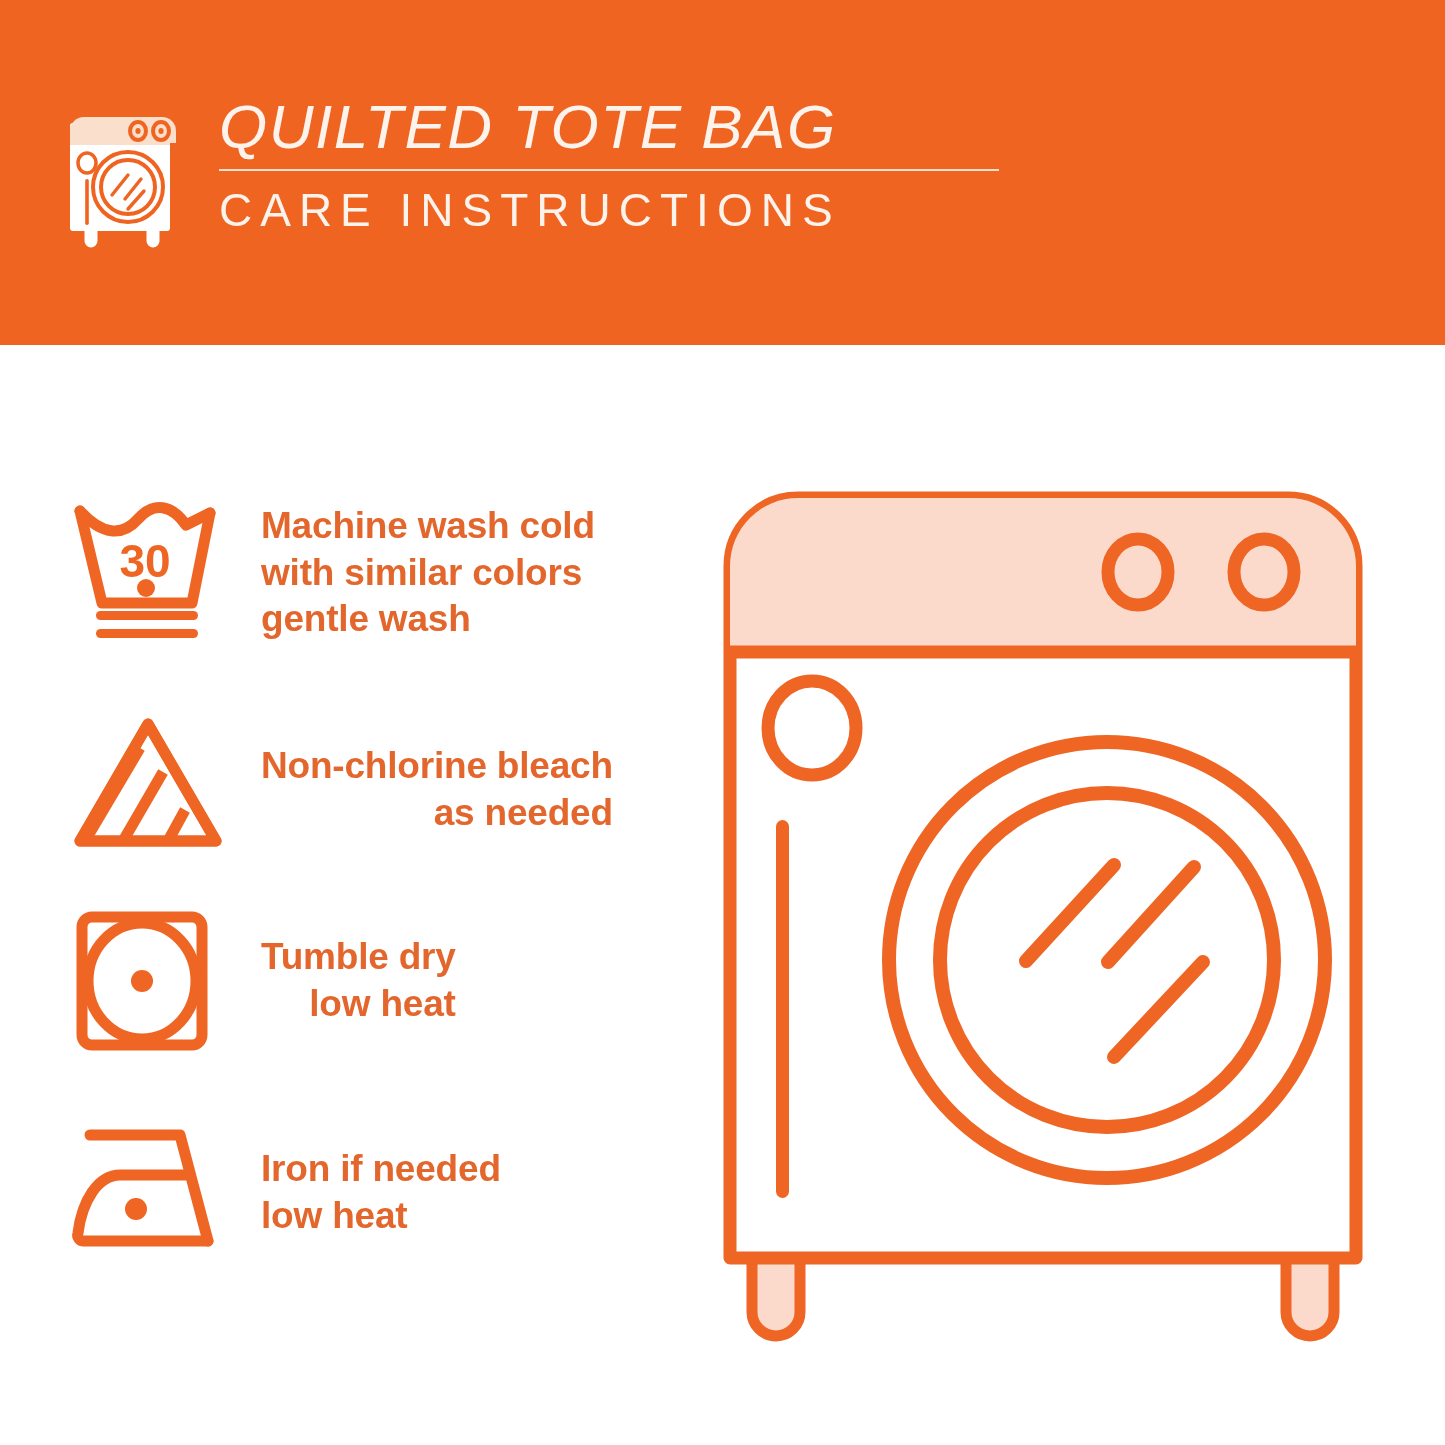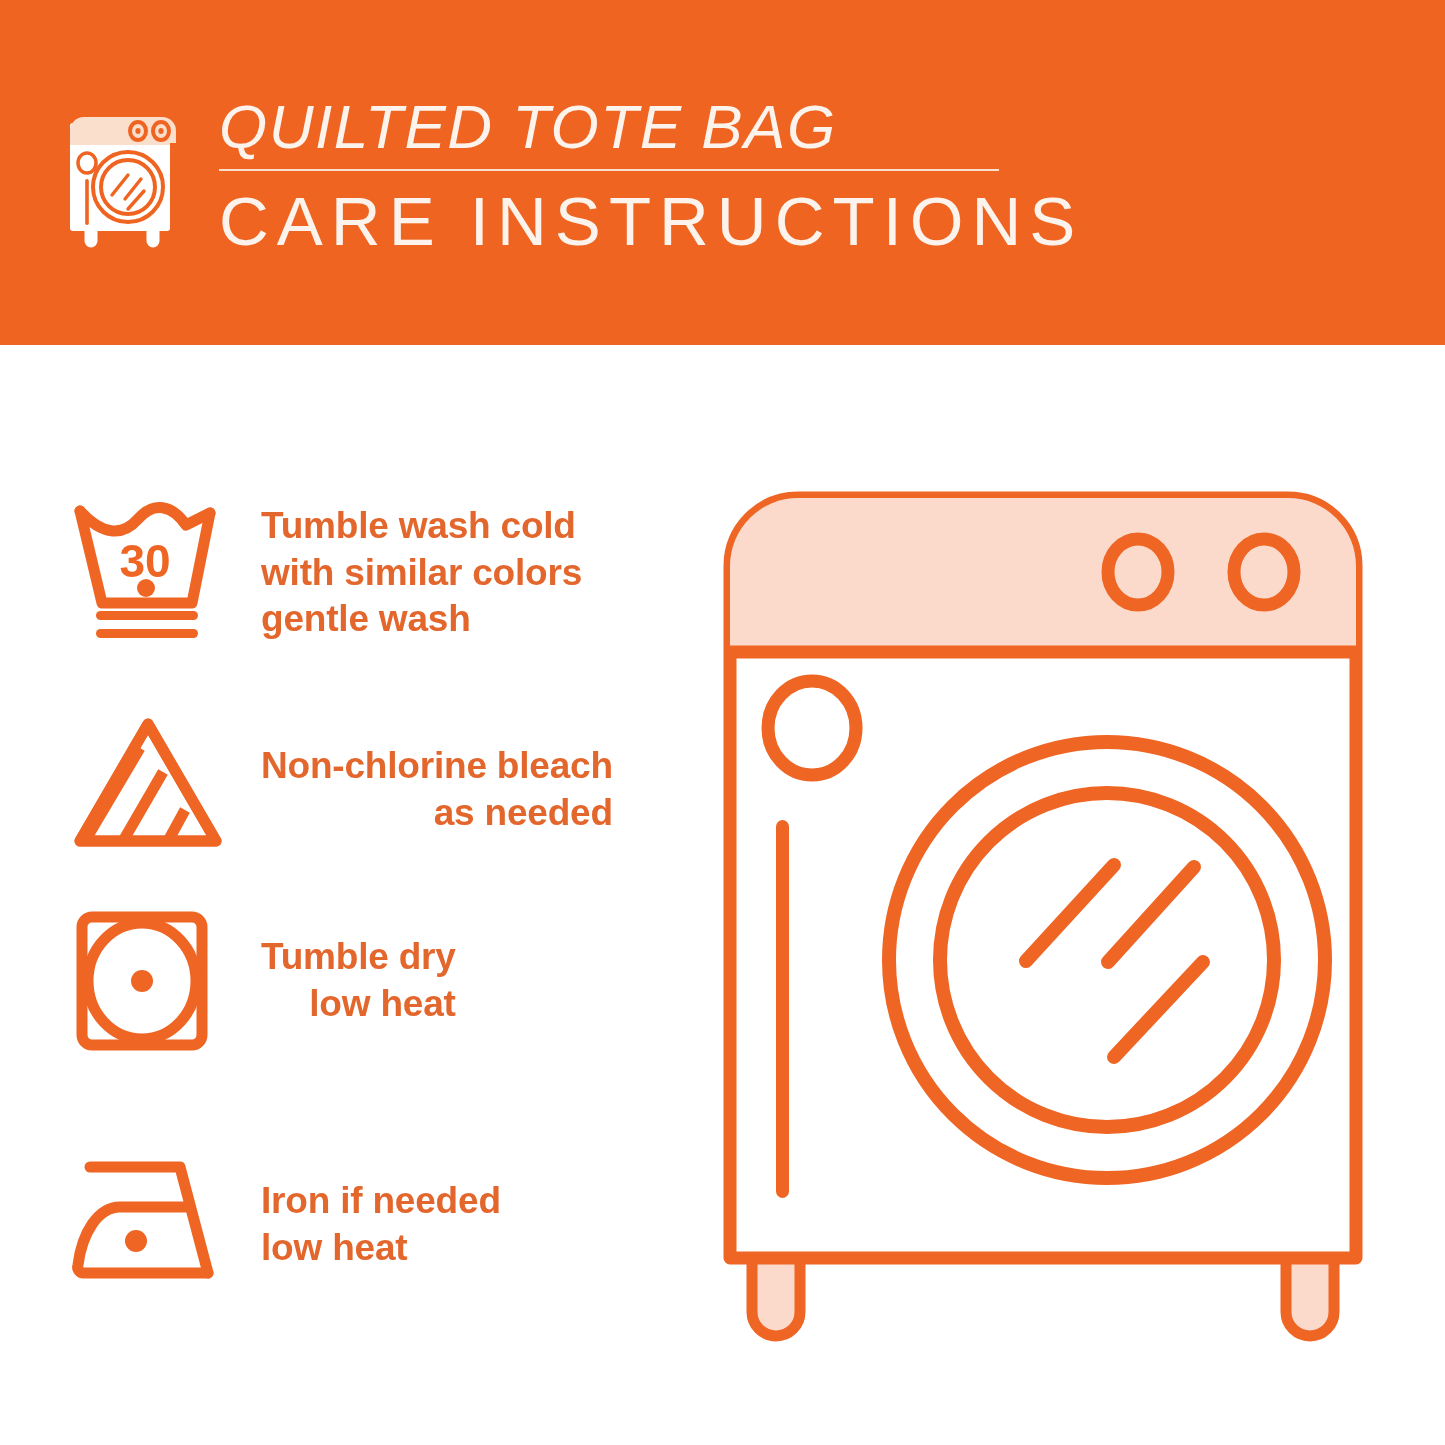"CARE INSTRUCTIONS" .title-sub { font-size: 69px -> 46px }
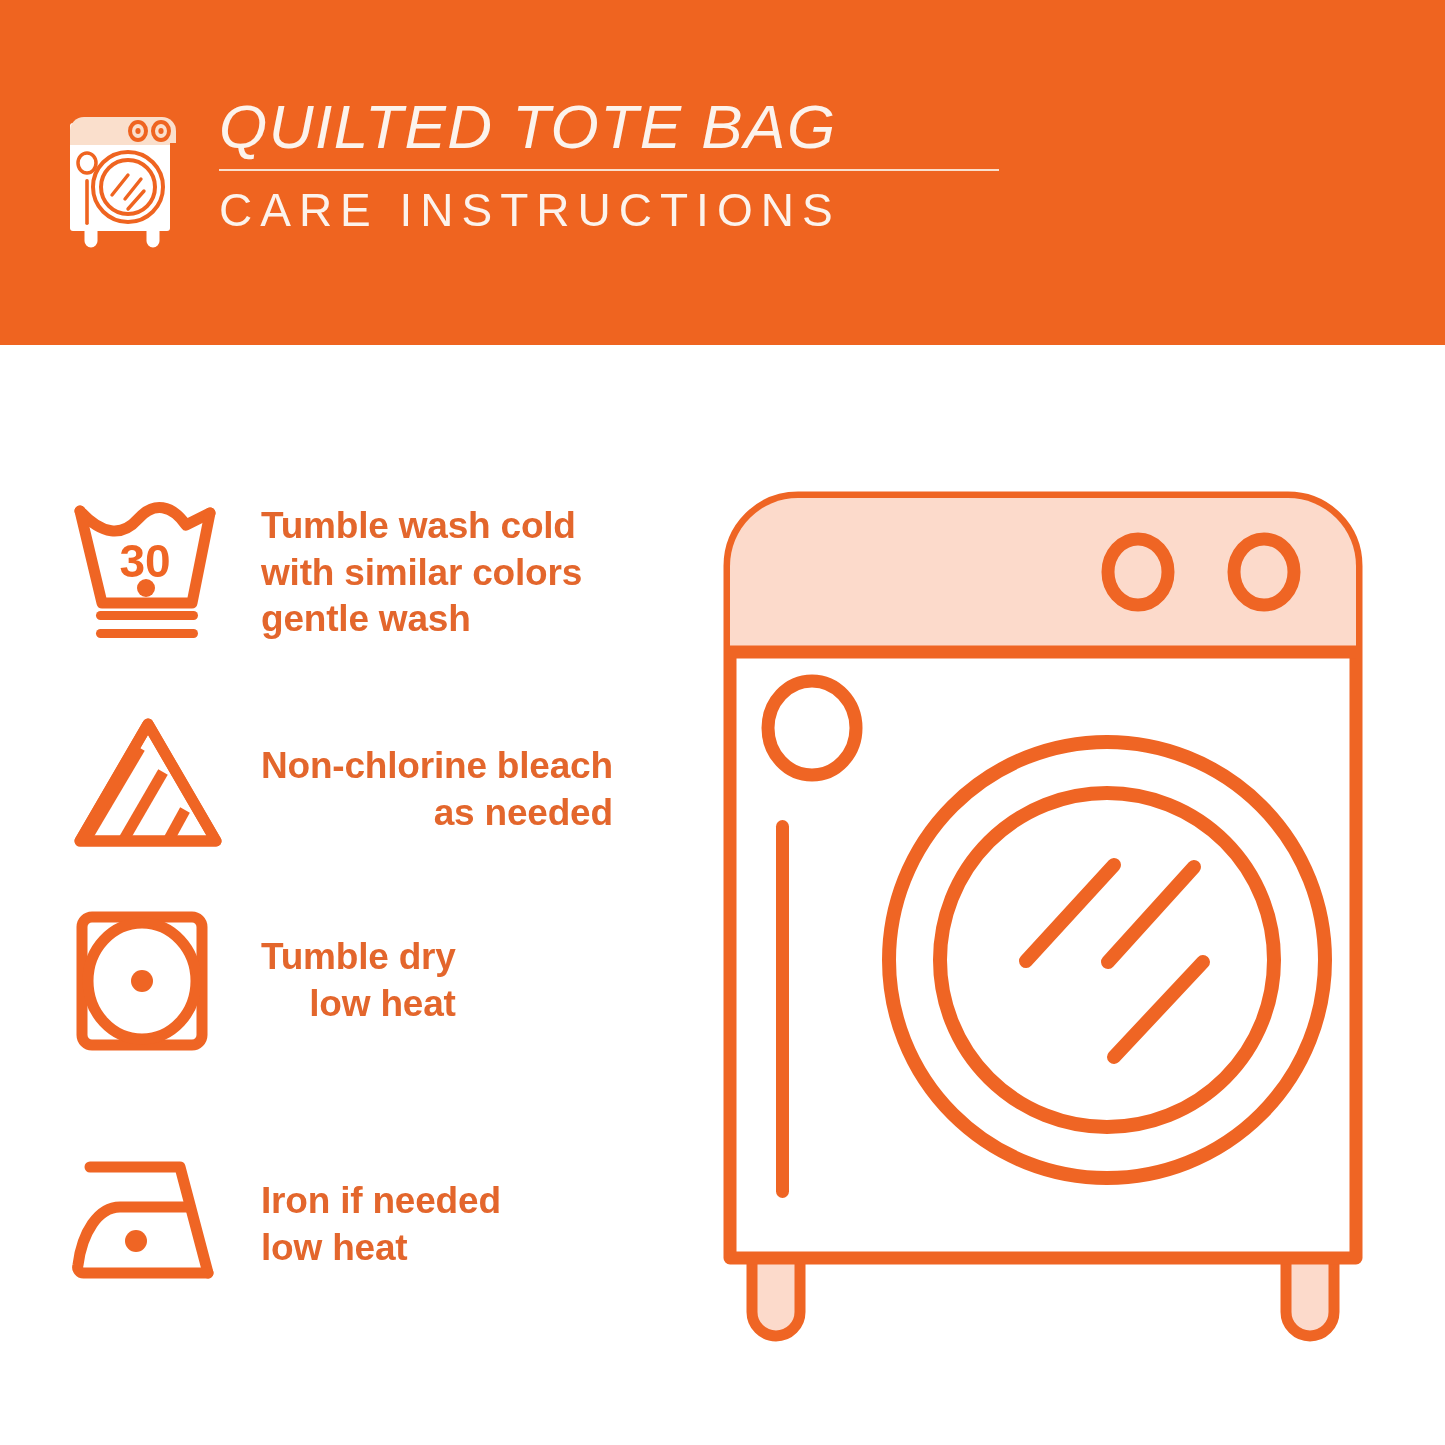"Tumble wash cold" span.ln { text: Tumble -> Machine }
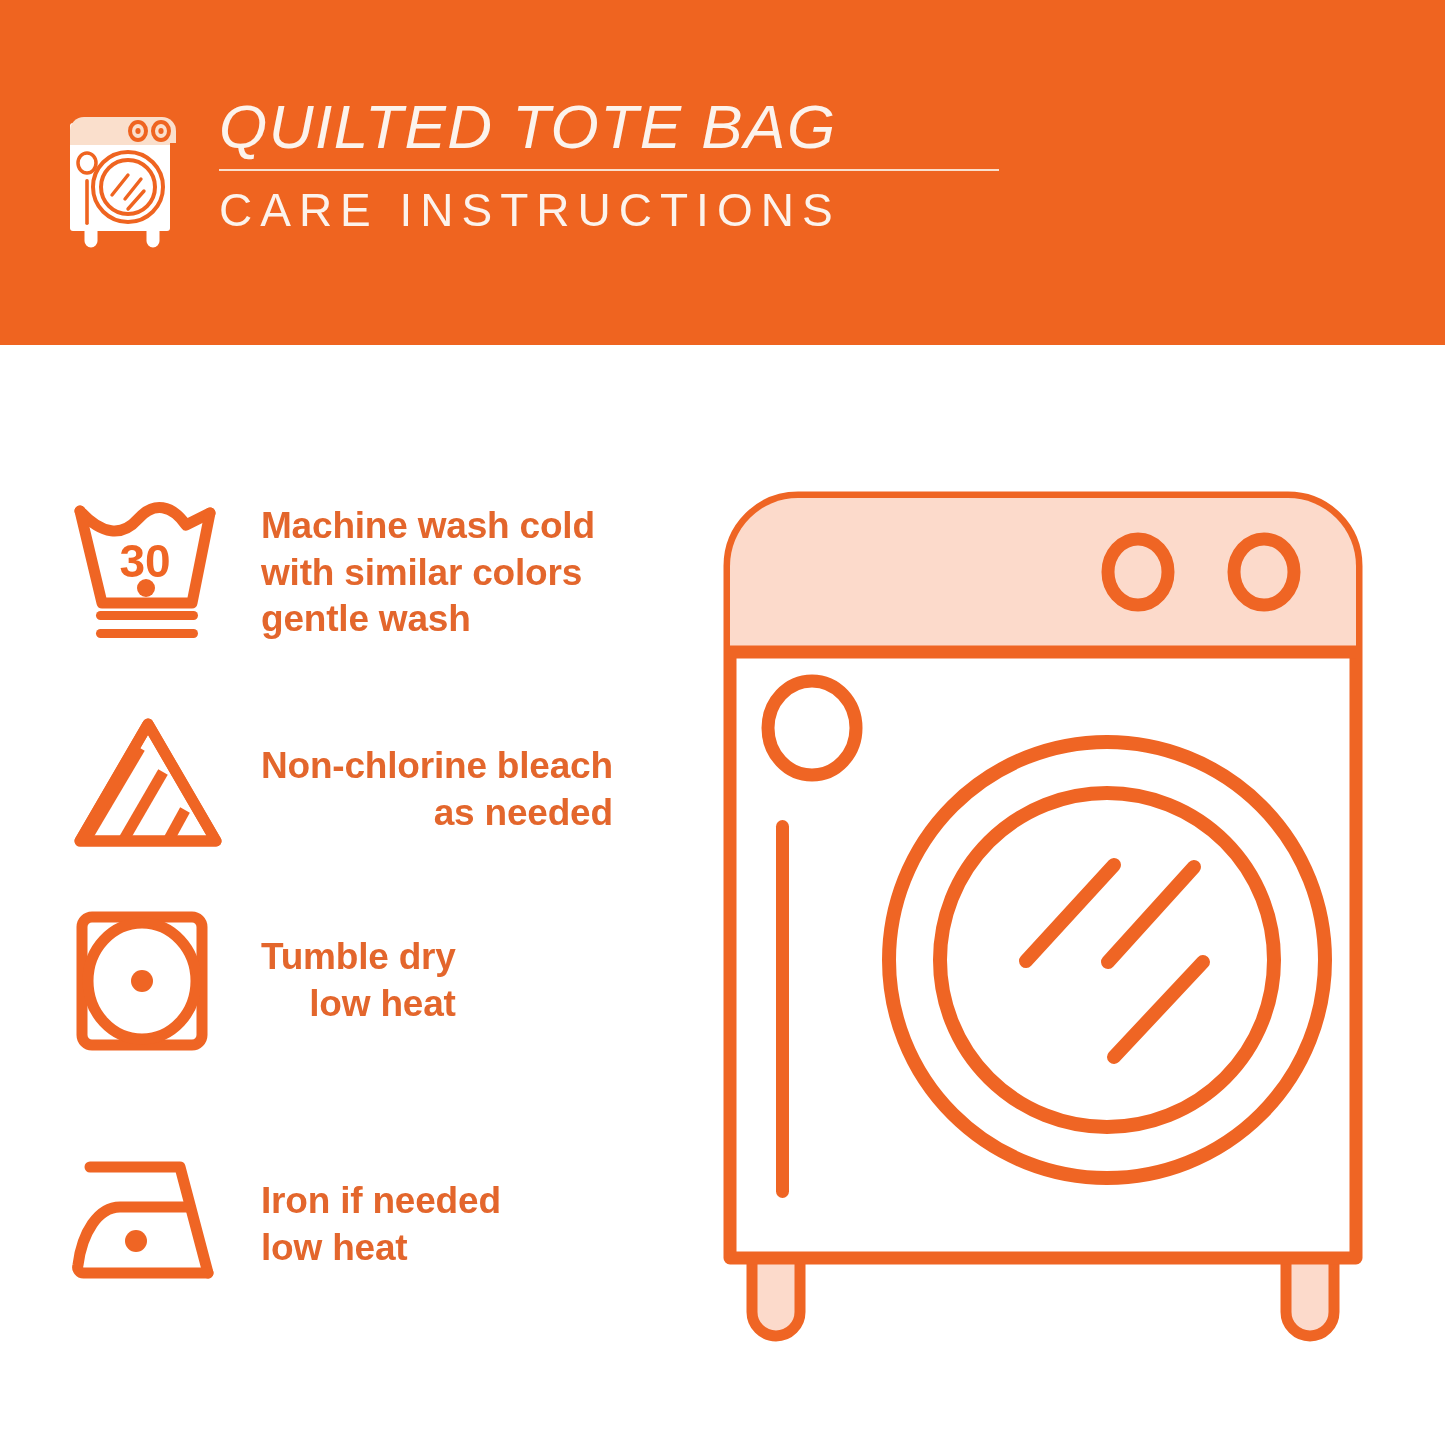"Iron if needed" .care-row.r3 { top: 800px -> 768px }
